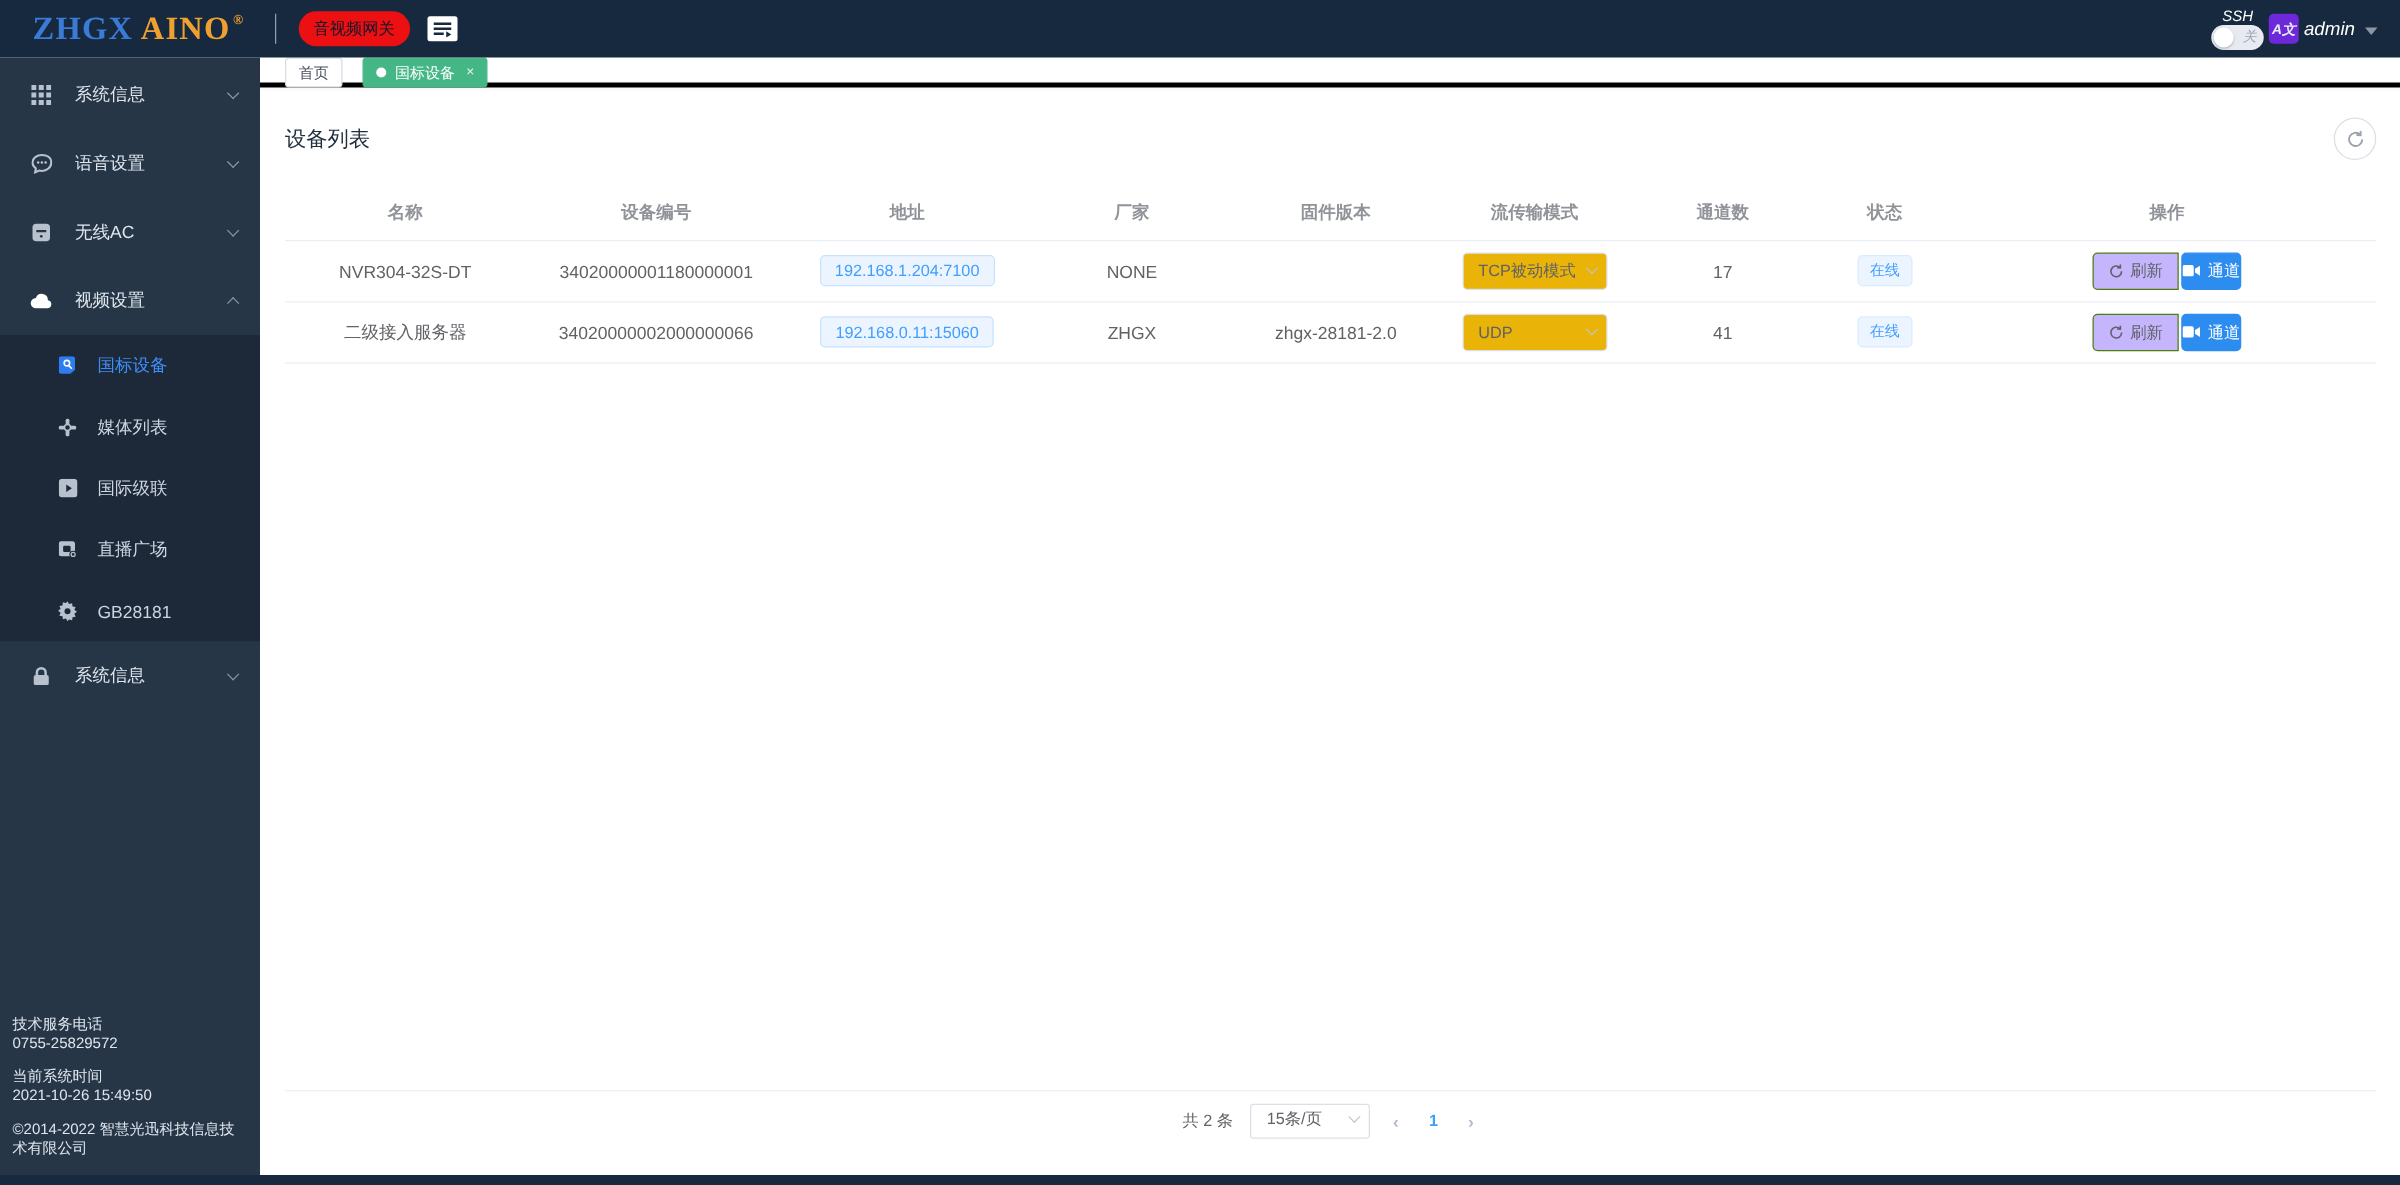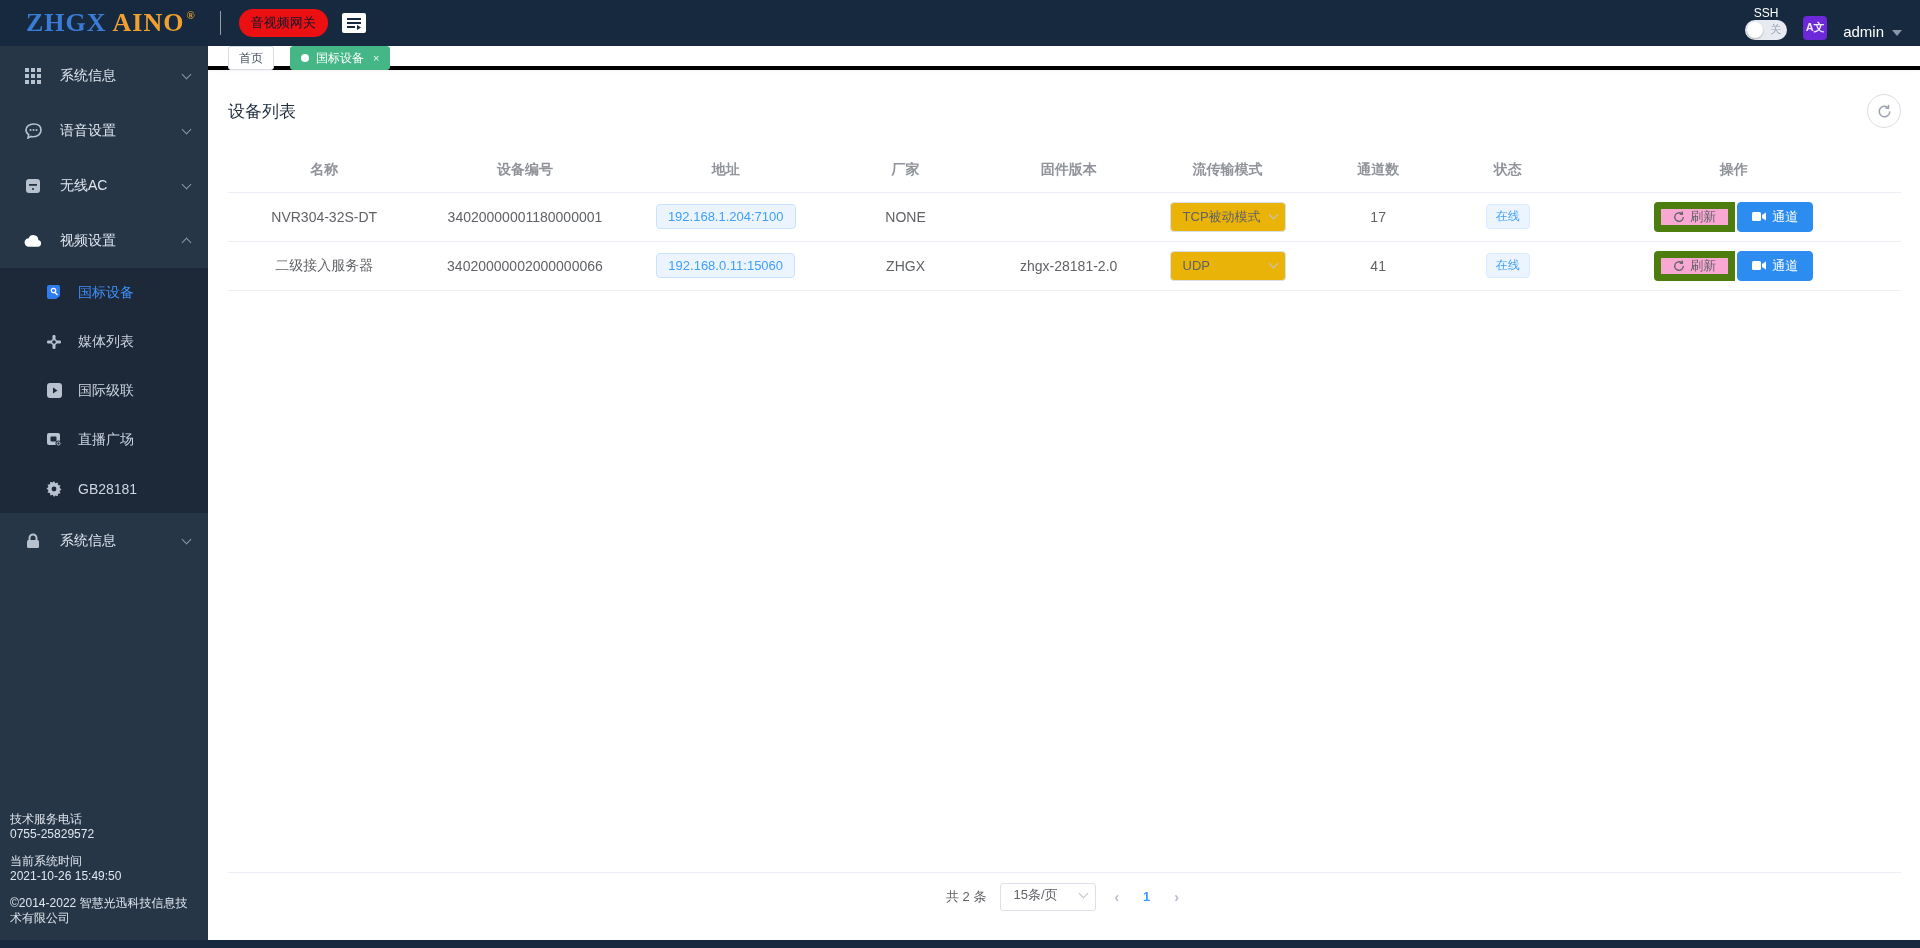"SSH" .topbar-right { align-items: flex-end -> center; font-style: none -> italic; gap: 16px -> 4px }
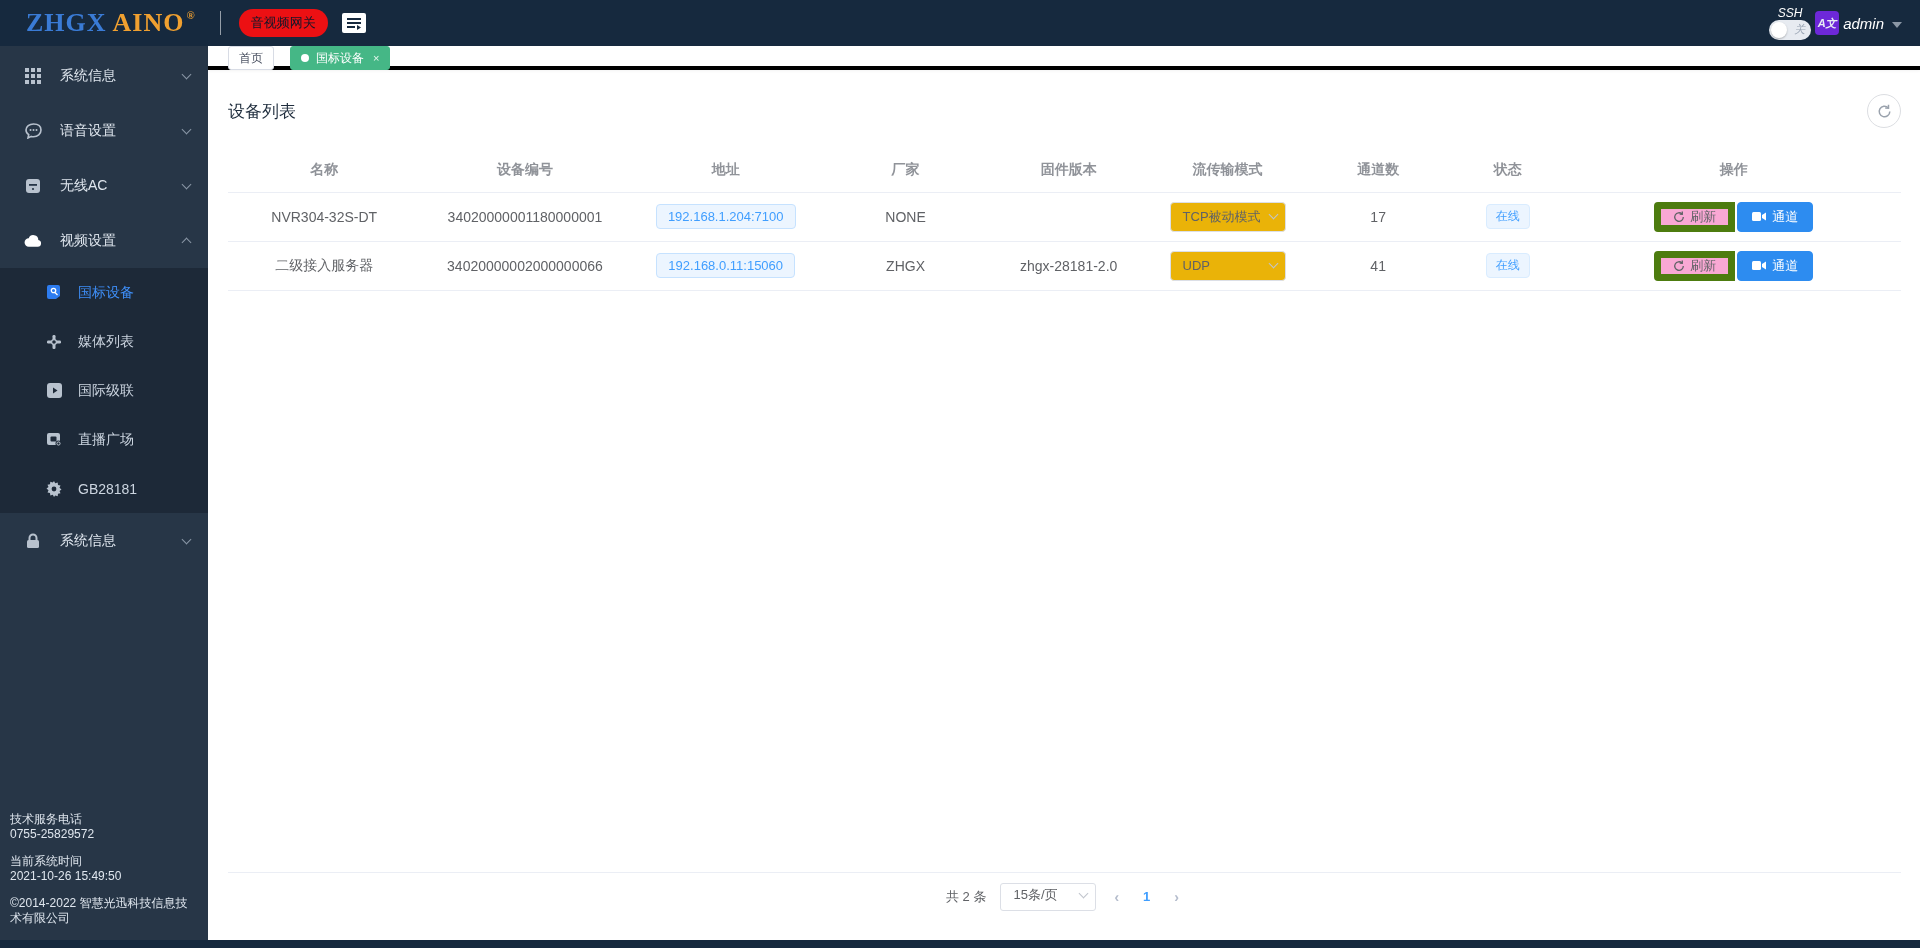"刷新" .btn-refresh { background: #f9a8d4 -> #c4b5fd; border: 7px solid #4d7c0f -> 1px solid #4d7c0f }
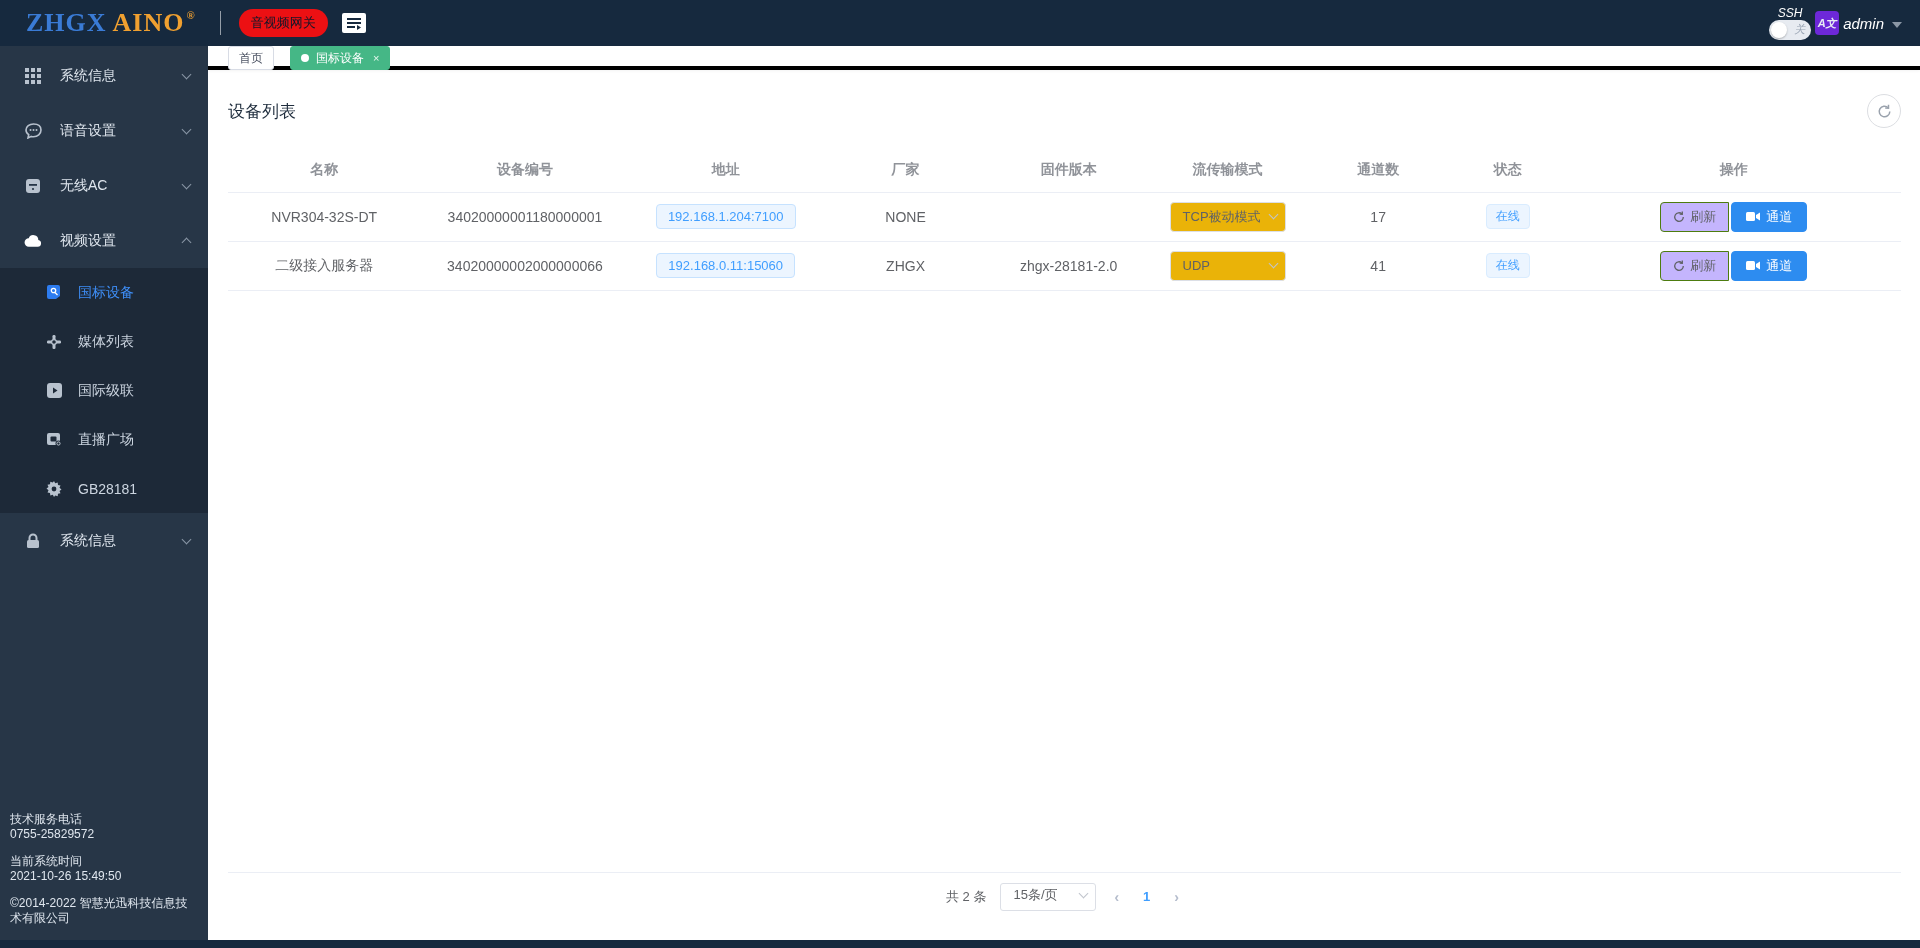"通道" .btn-channel { padding: 0 14px -> 0 0 }
